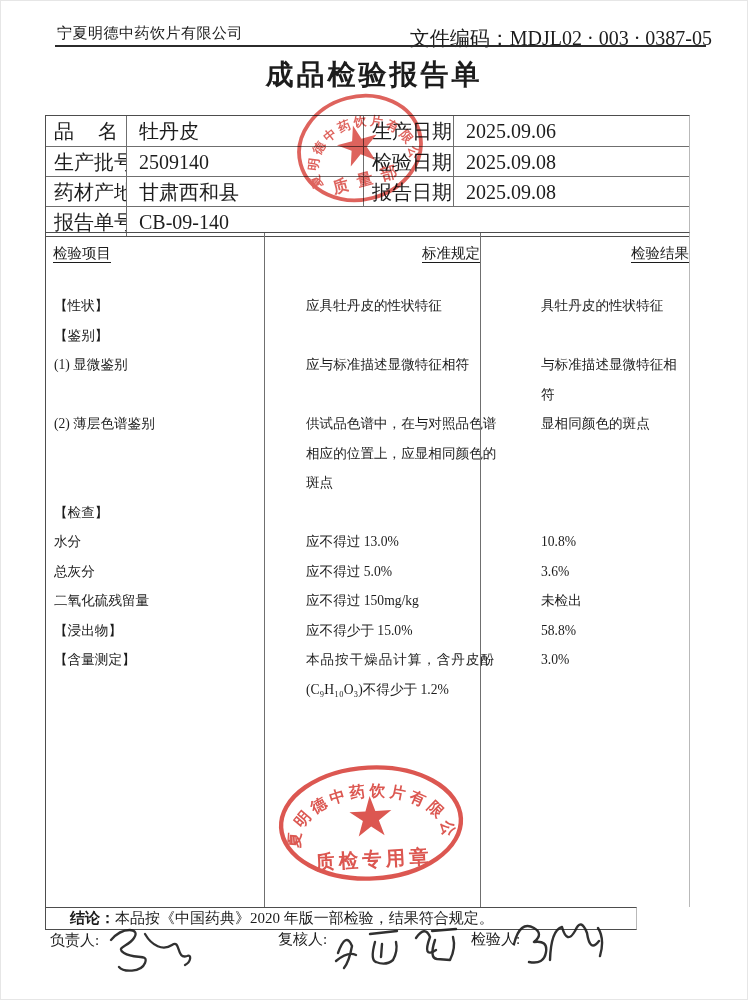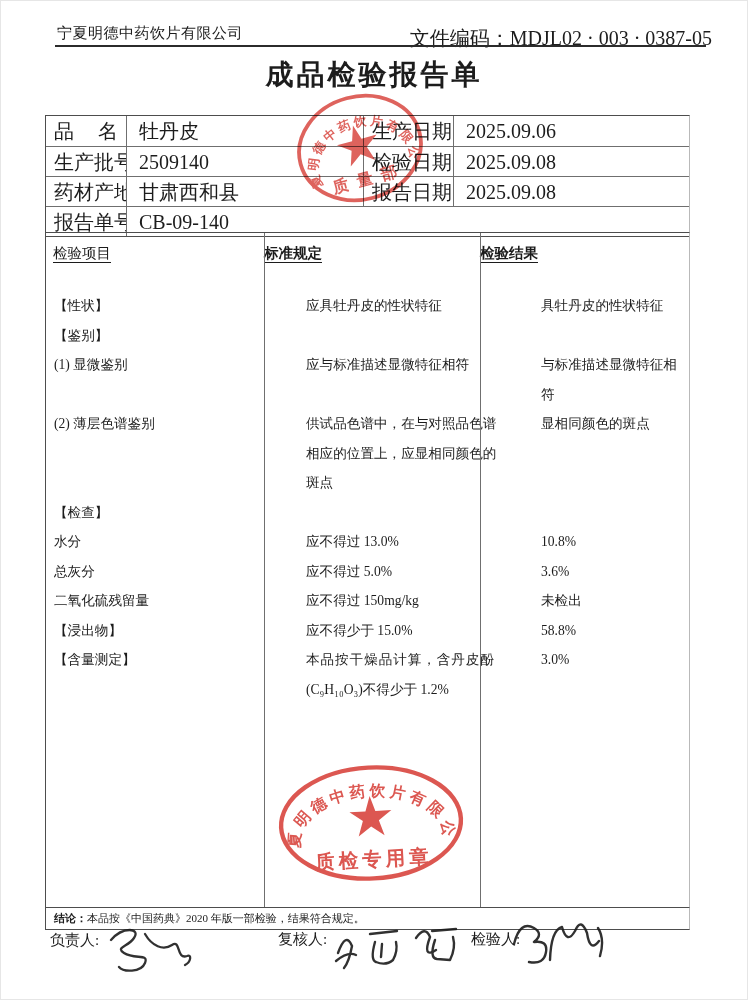"标准规定" .insp-head .hc { font-weight: bold -> none; text-align: left -> right }
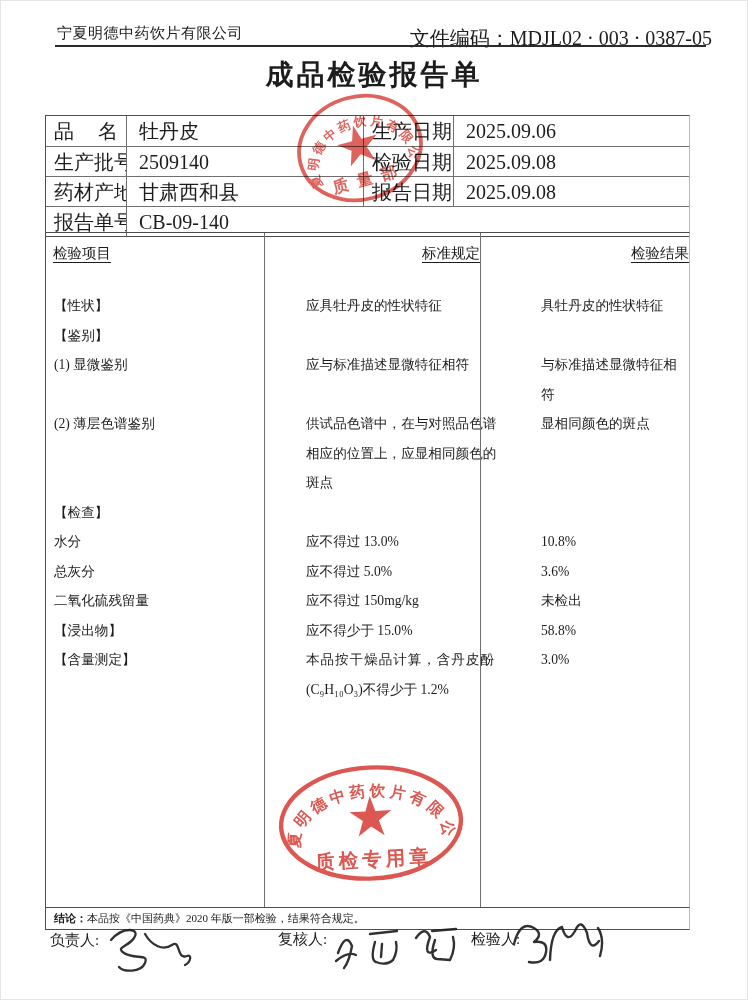"结论：本品按《中国药典》2020 年版一部检验，结果符合规定。" .concl { font-size: 11px -> 15px; padding-left: 8px -> 24px; width: 645px -> 592px }
